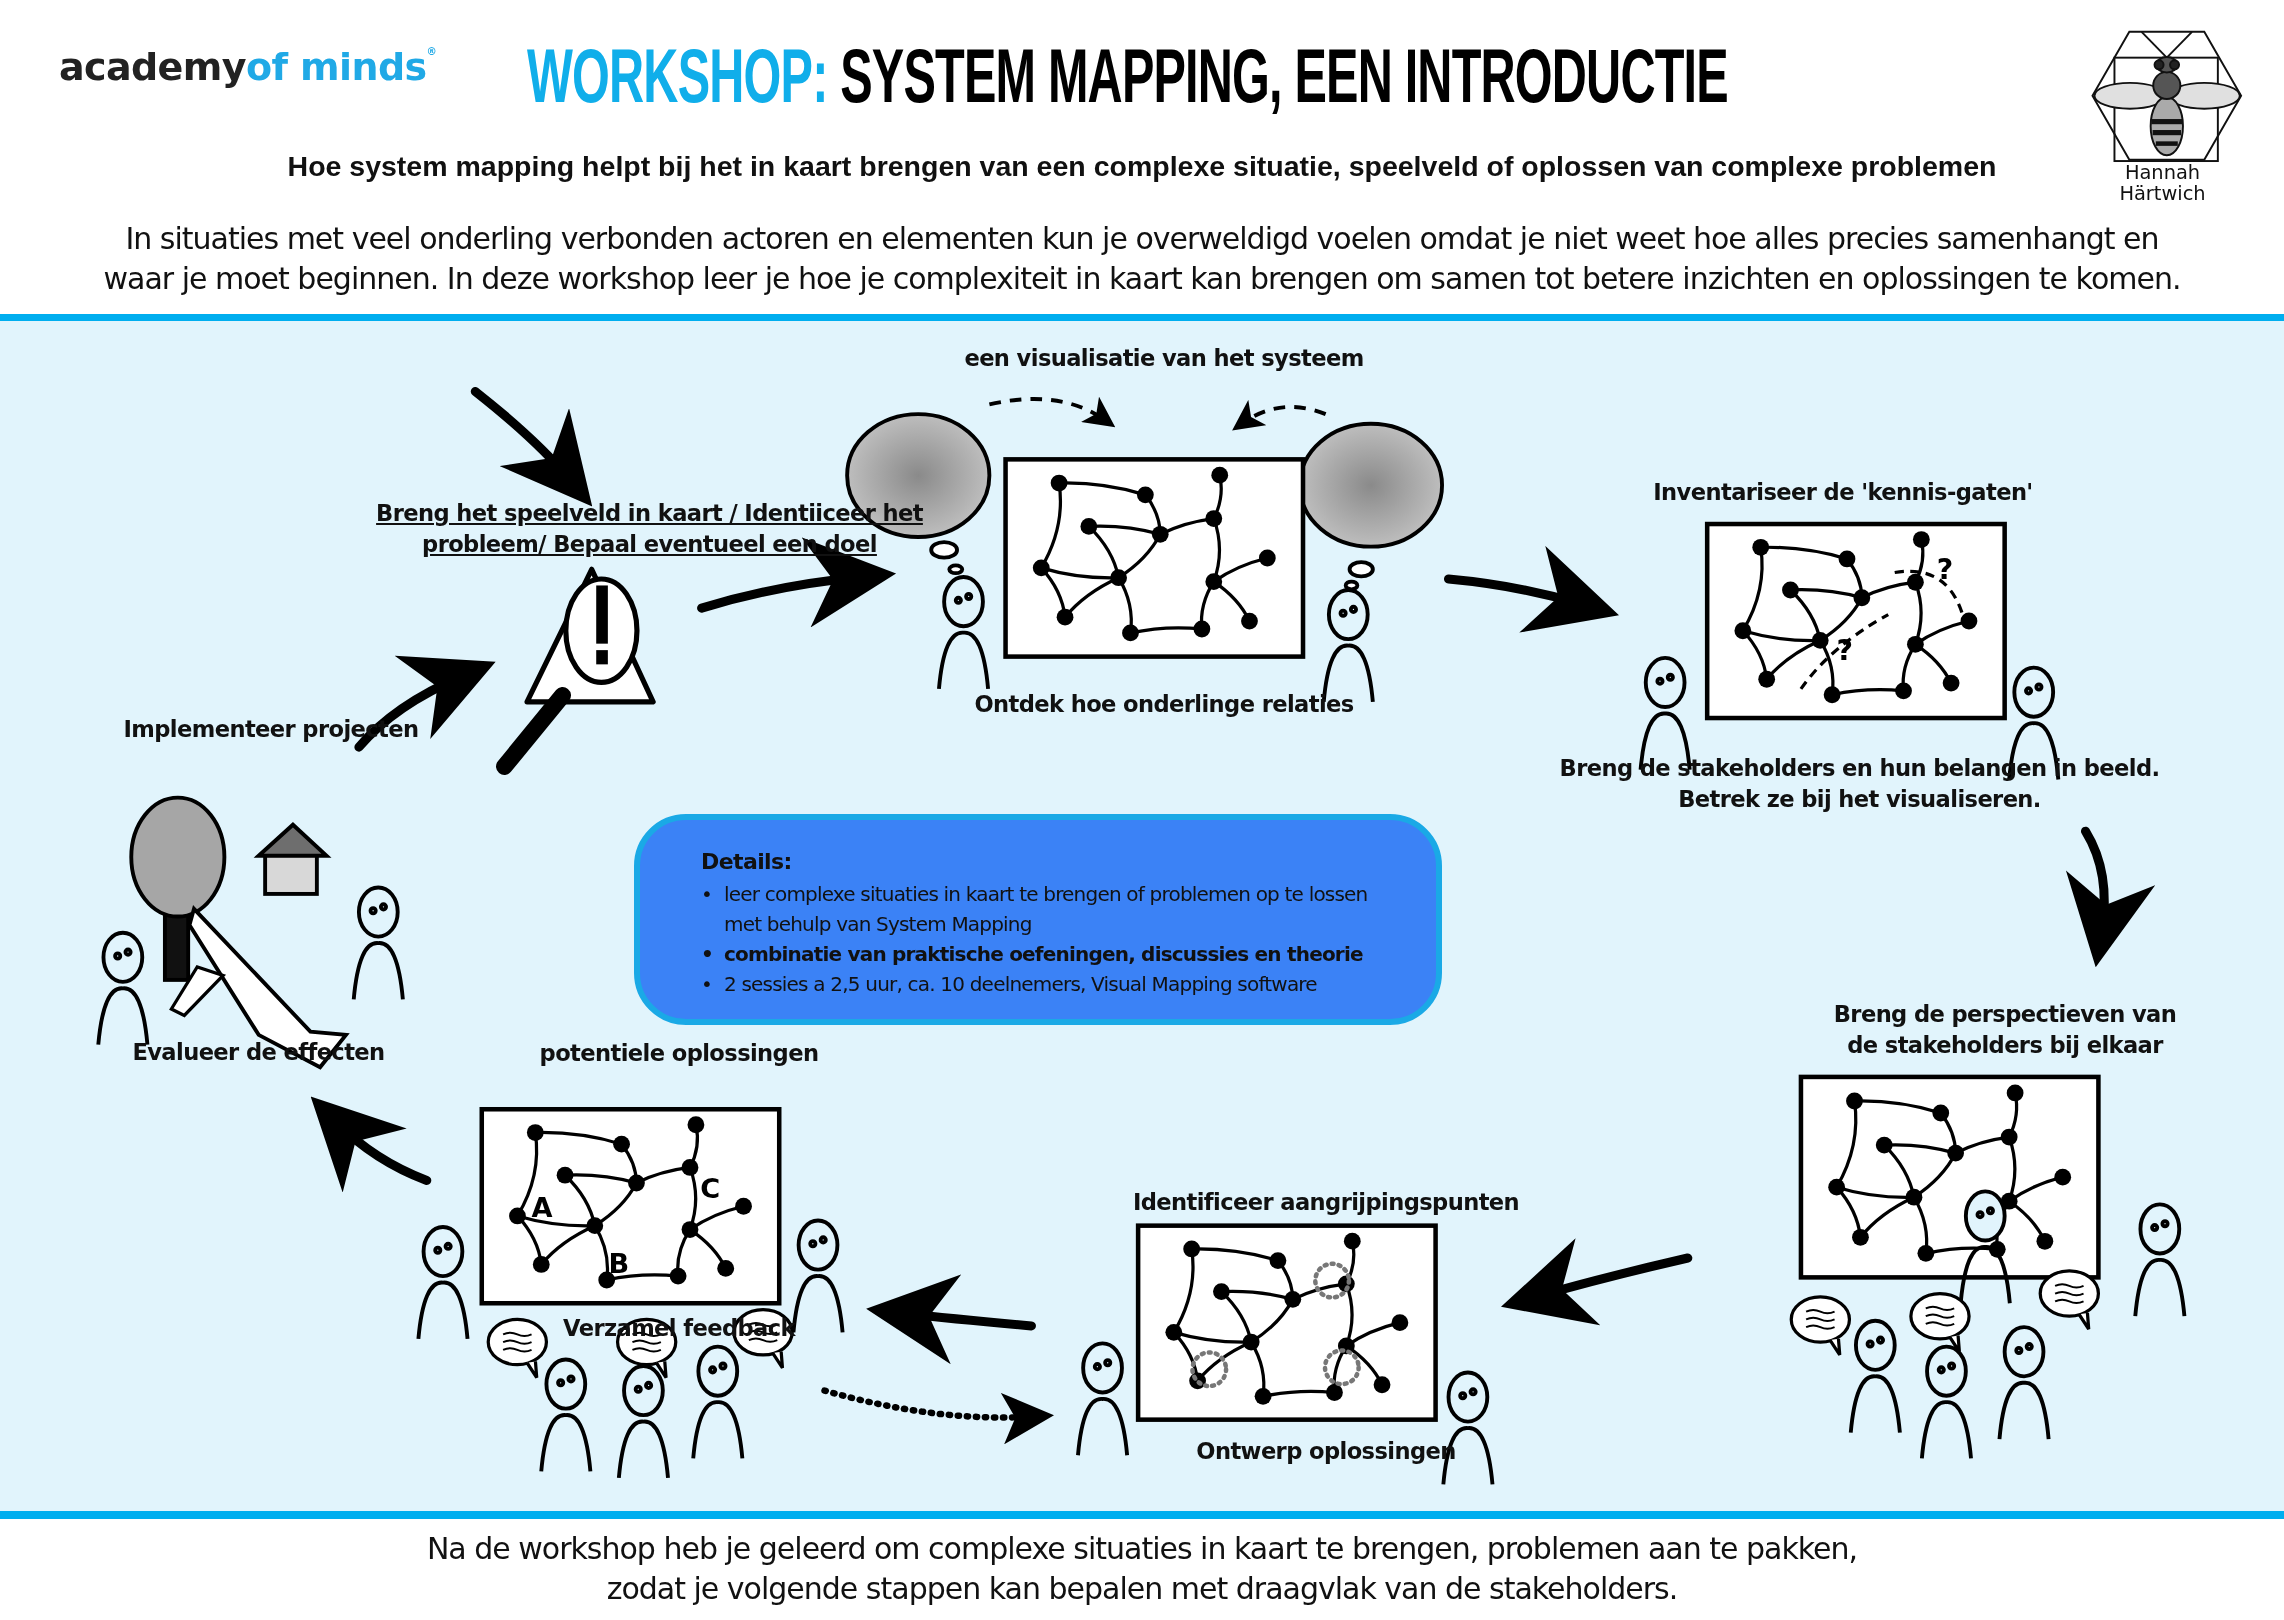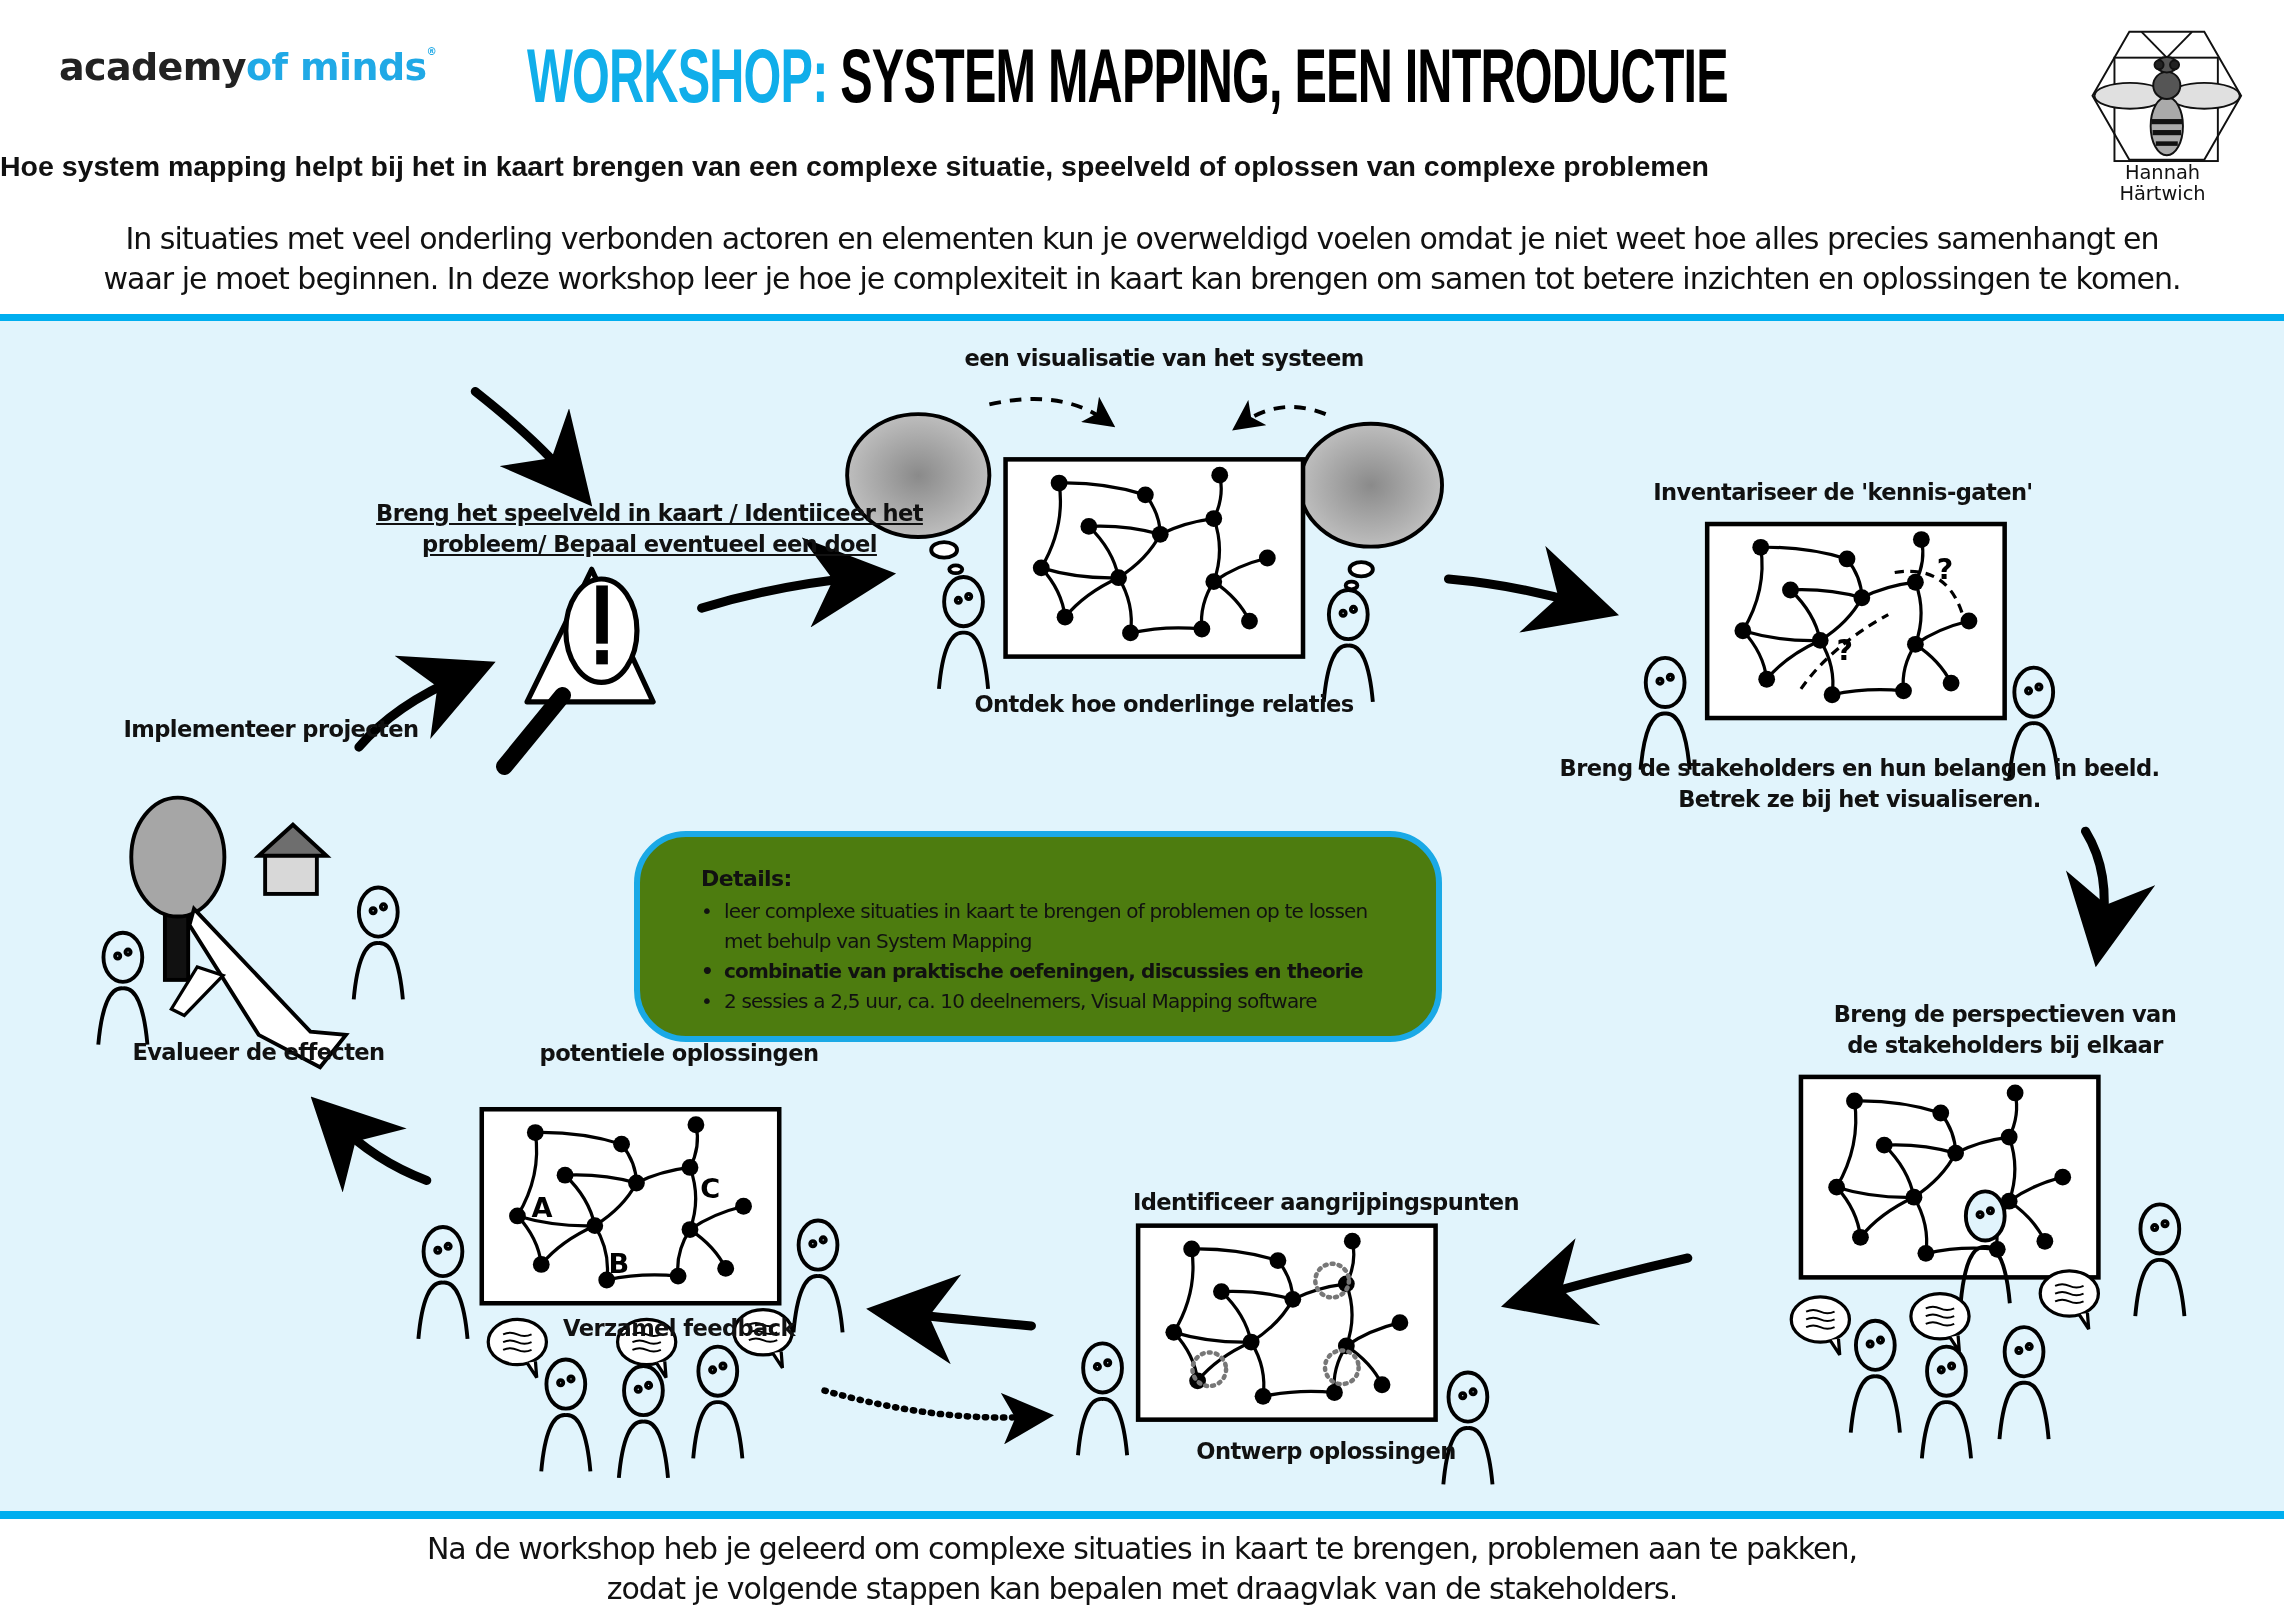"Hoe system mapping helpt bij" .subtitle { text-align: none -> center }
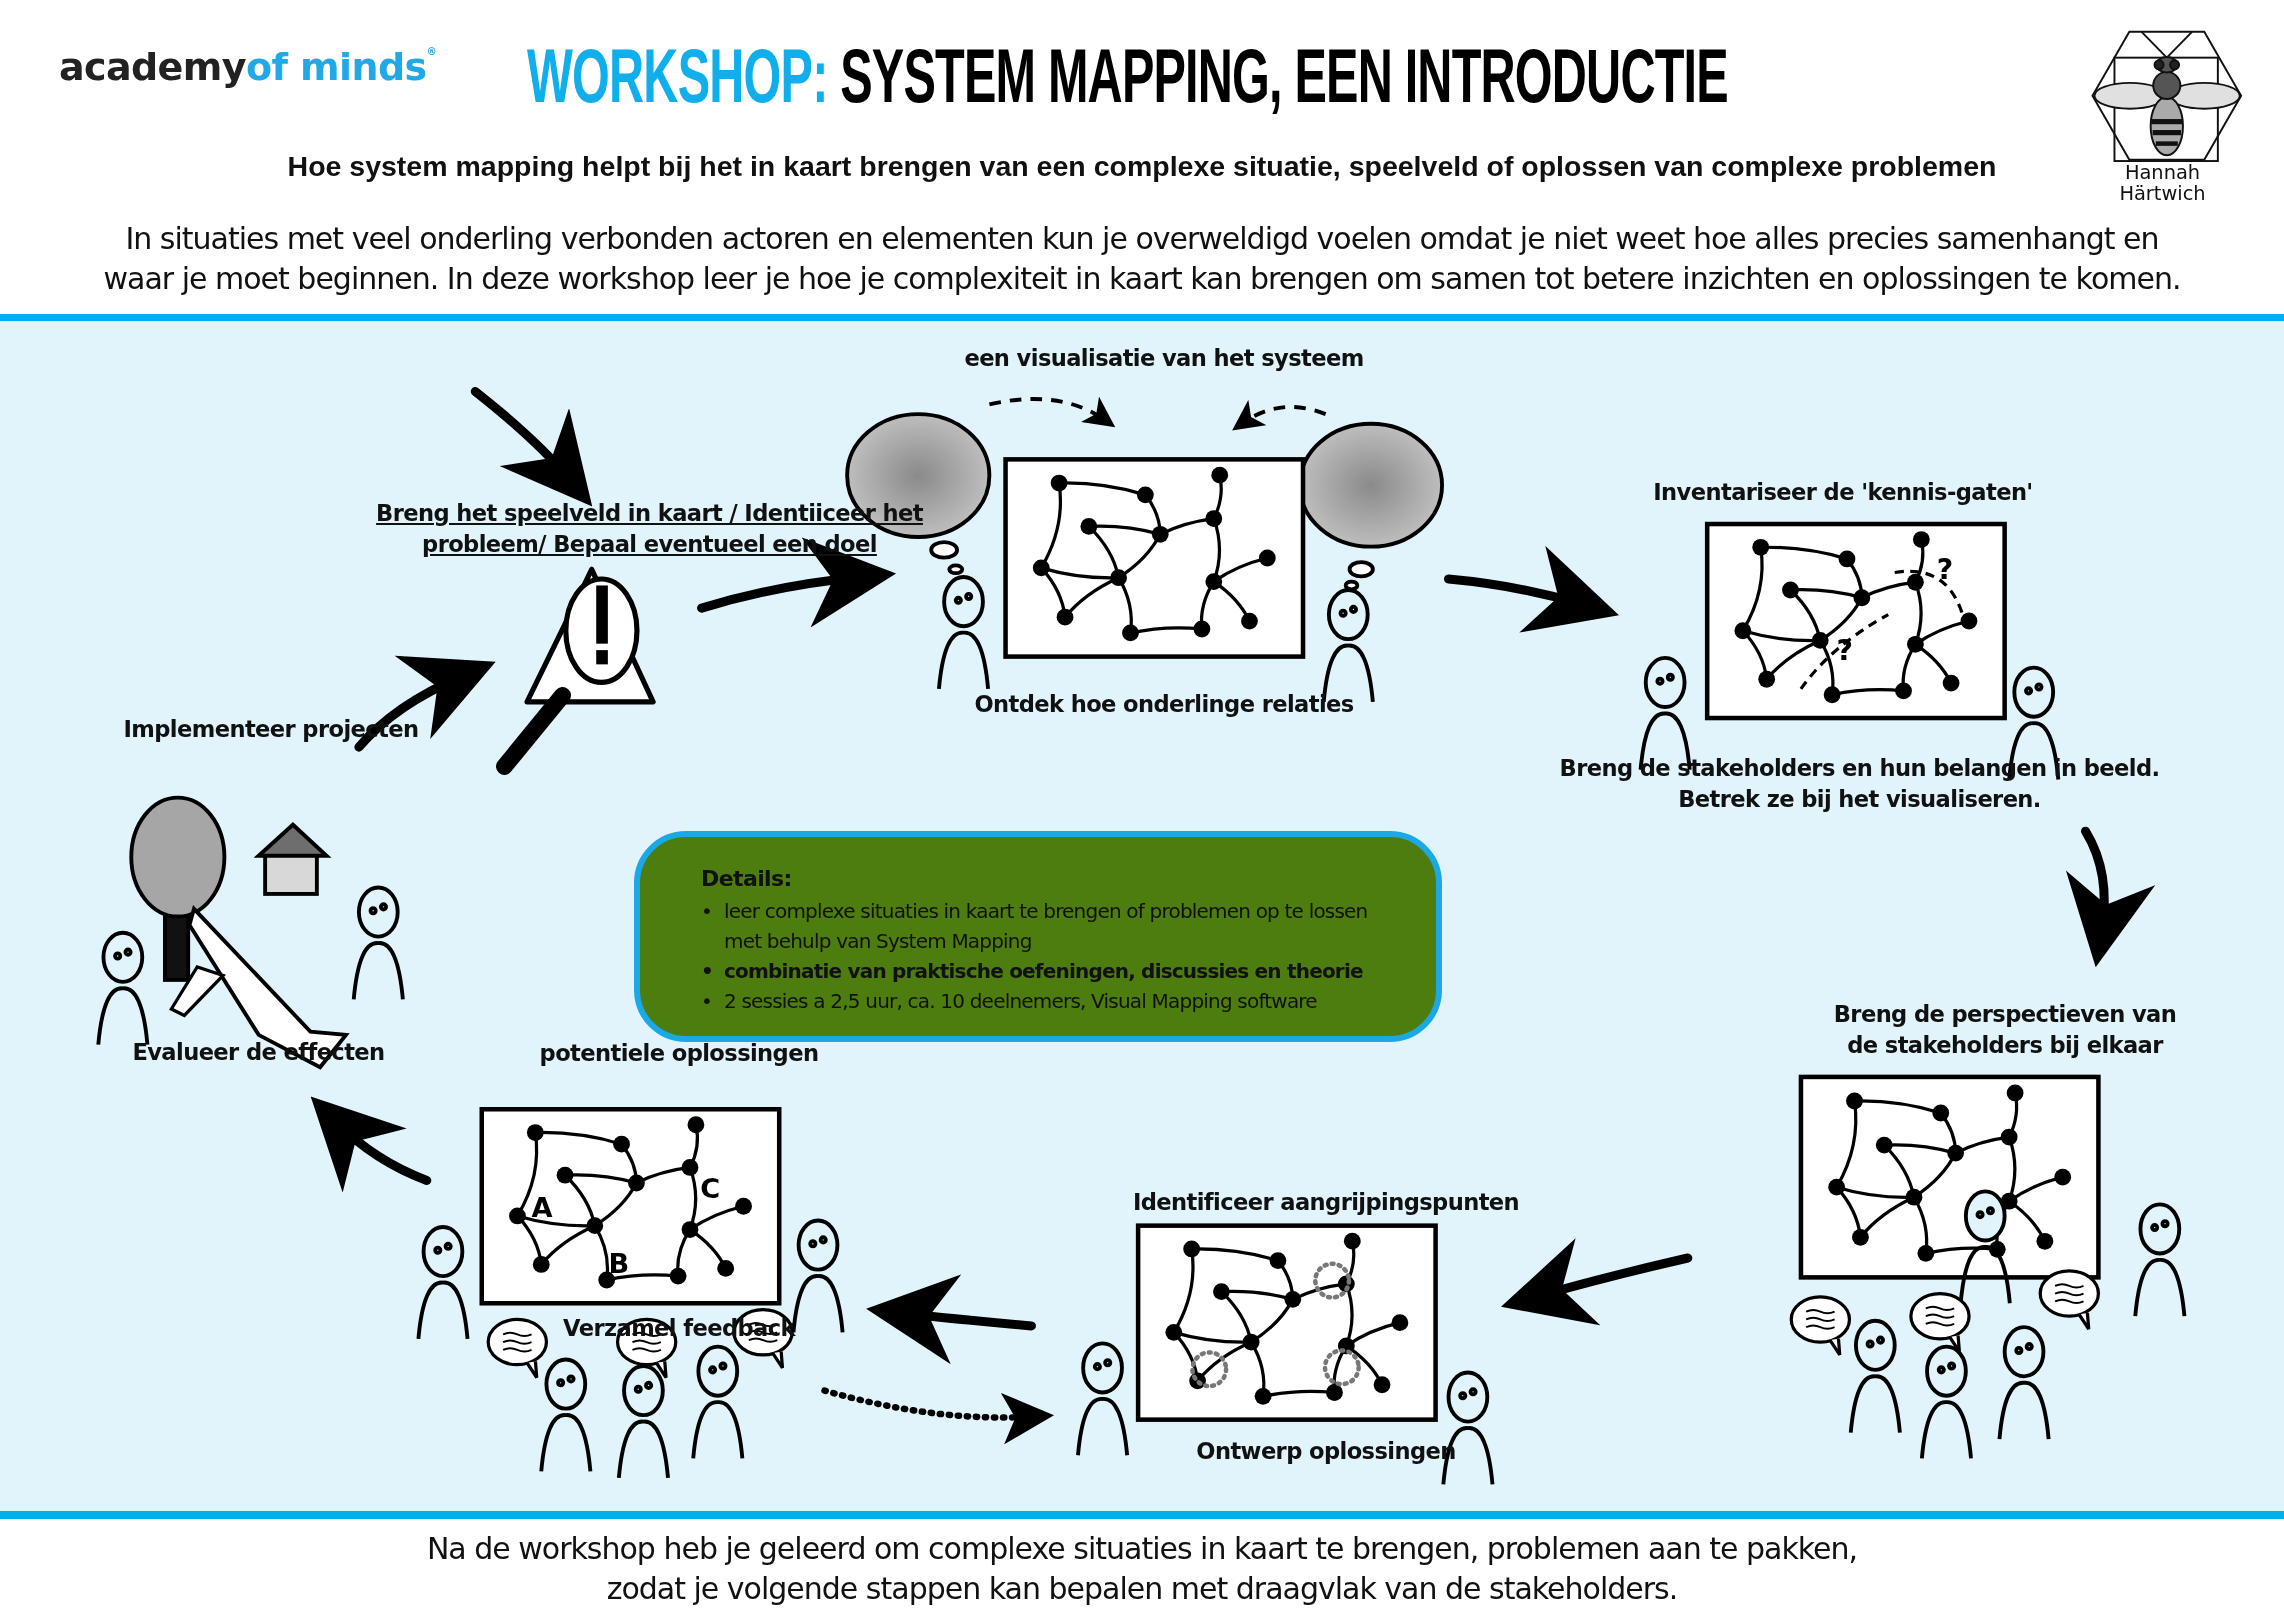"Details:" .details { background: #4d7c0f -> #3b82f6; margin-top: 17px -> none }
